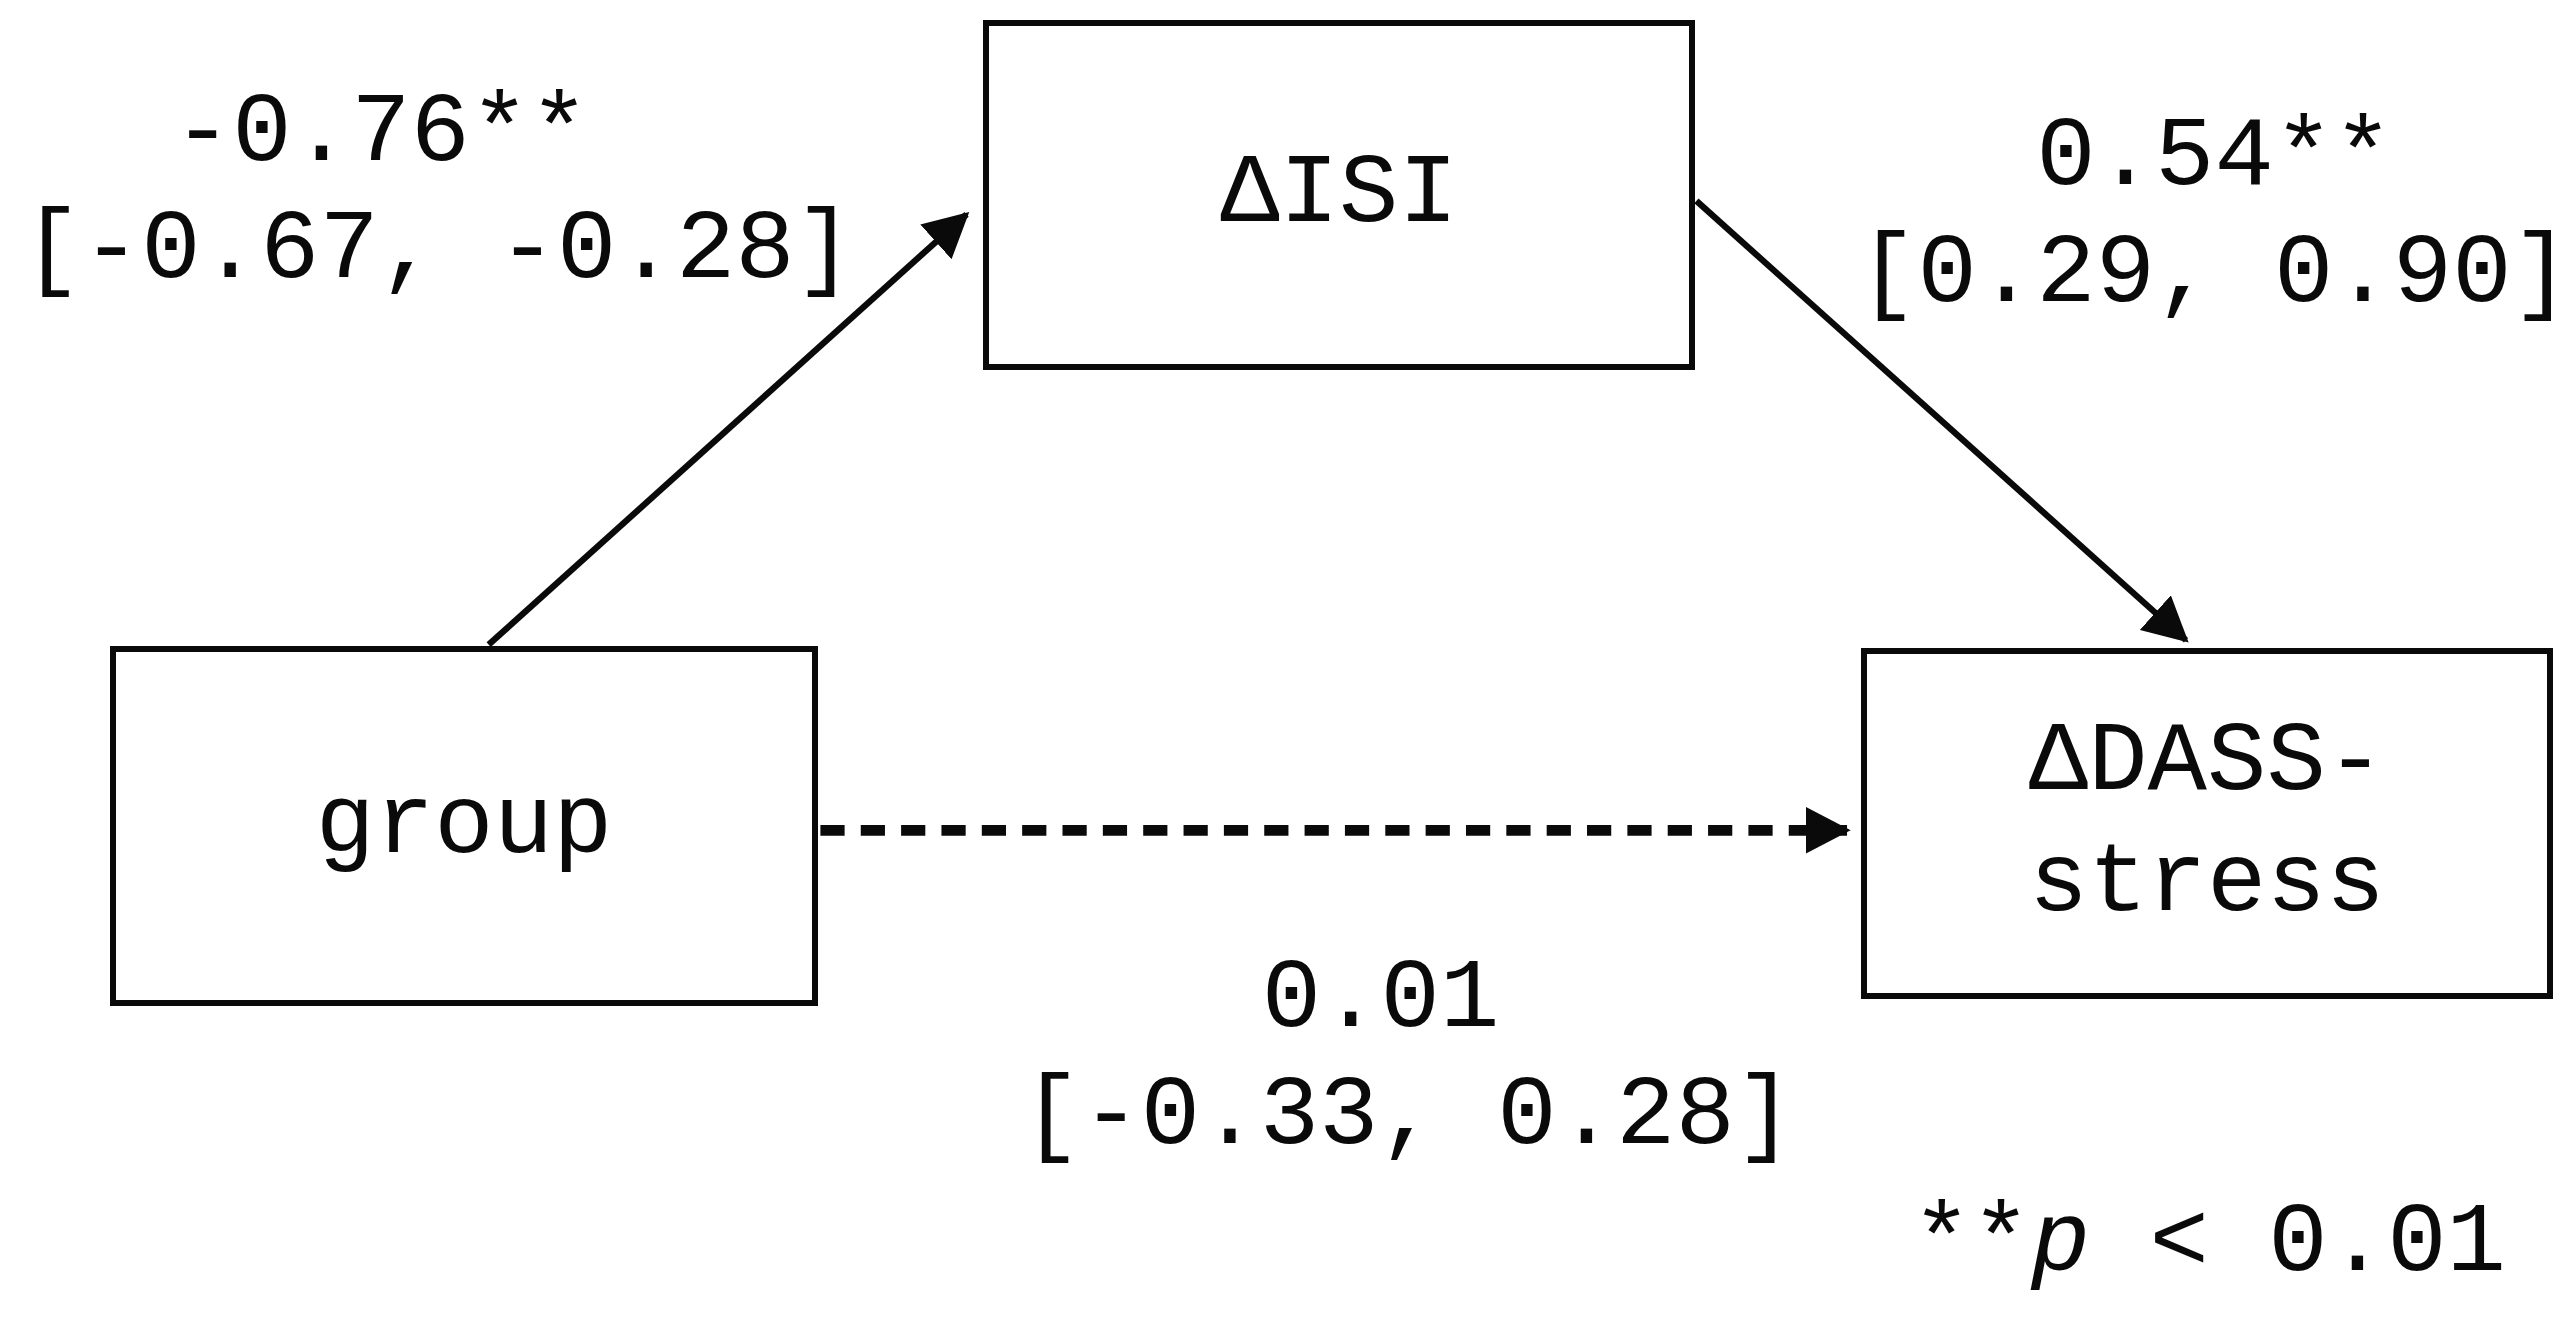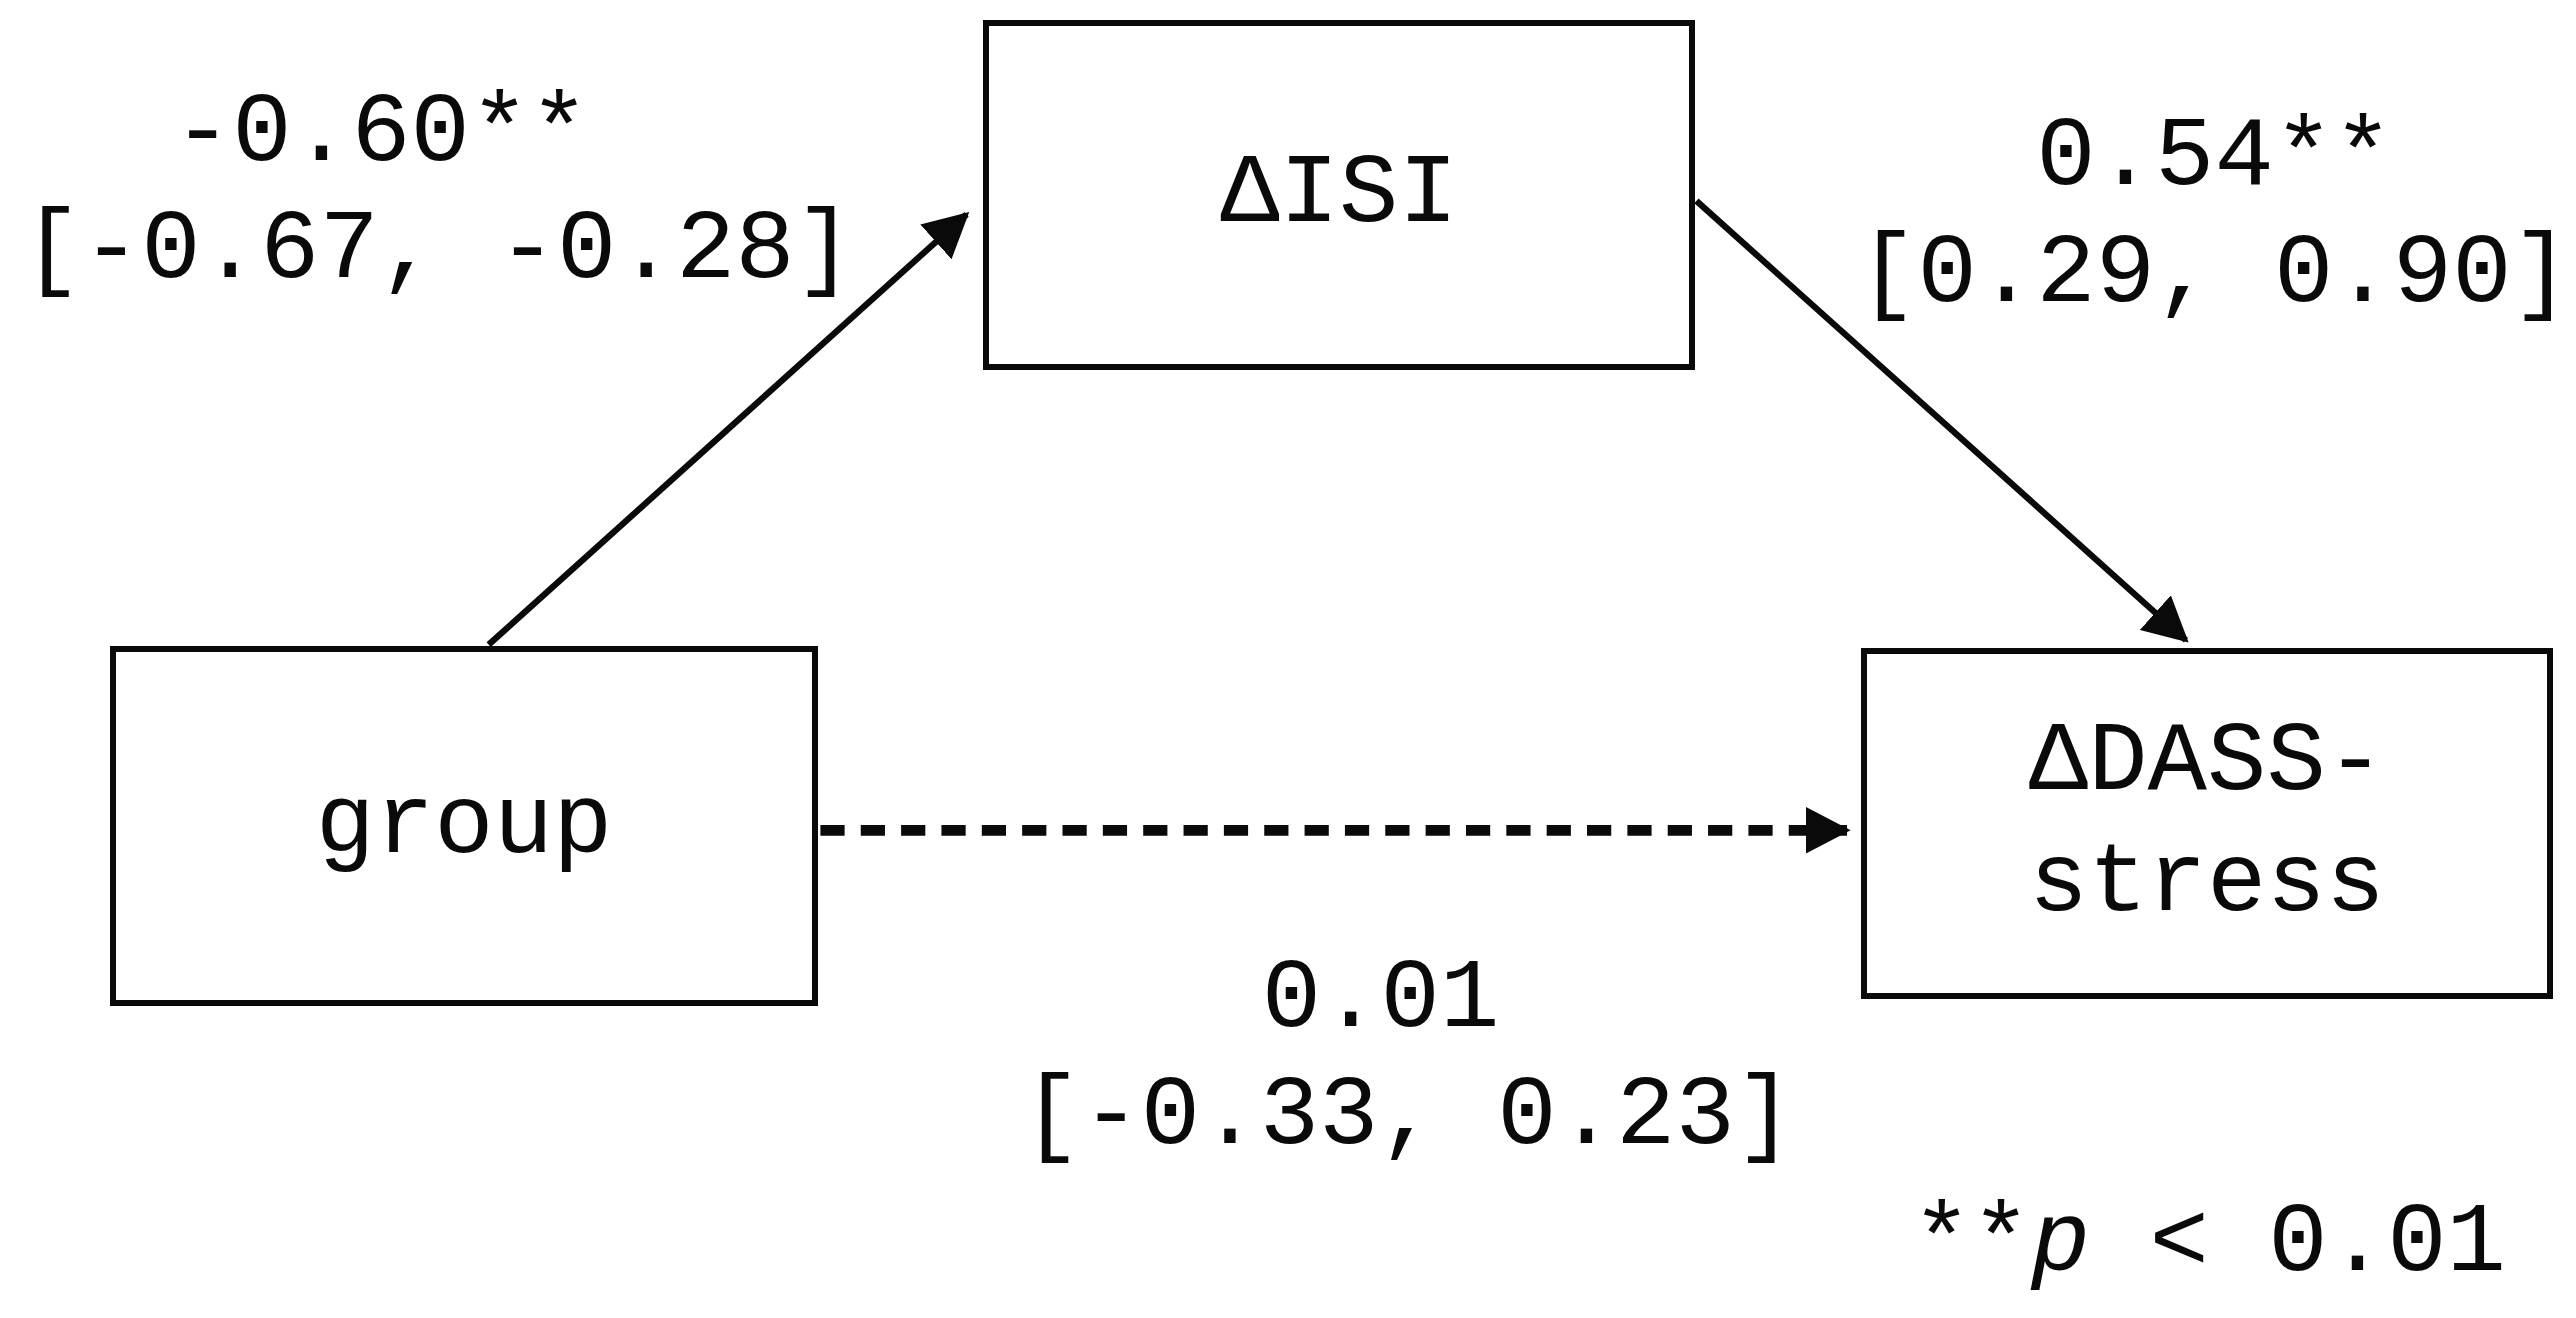"-0.60**" div { text: -0.60 -> -0.76 }
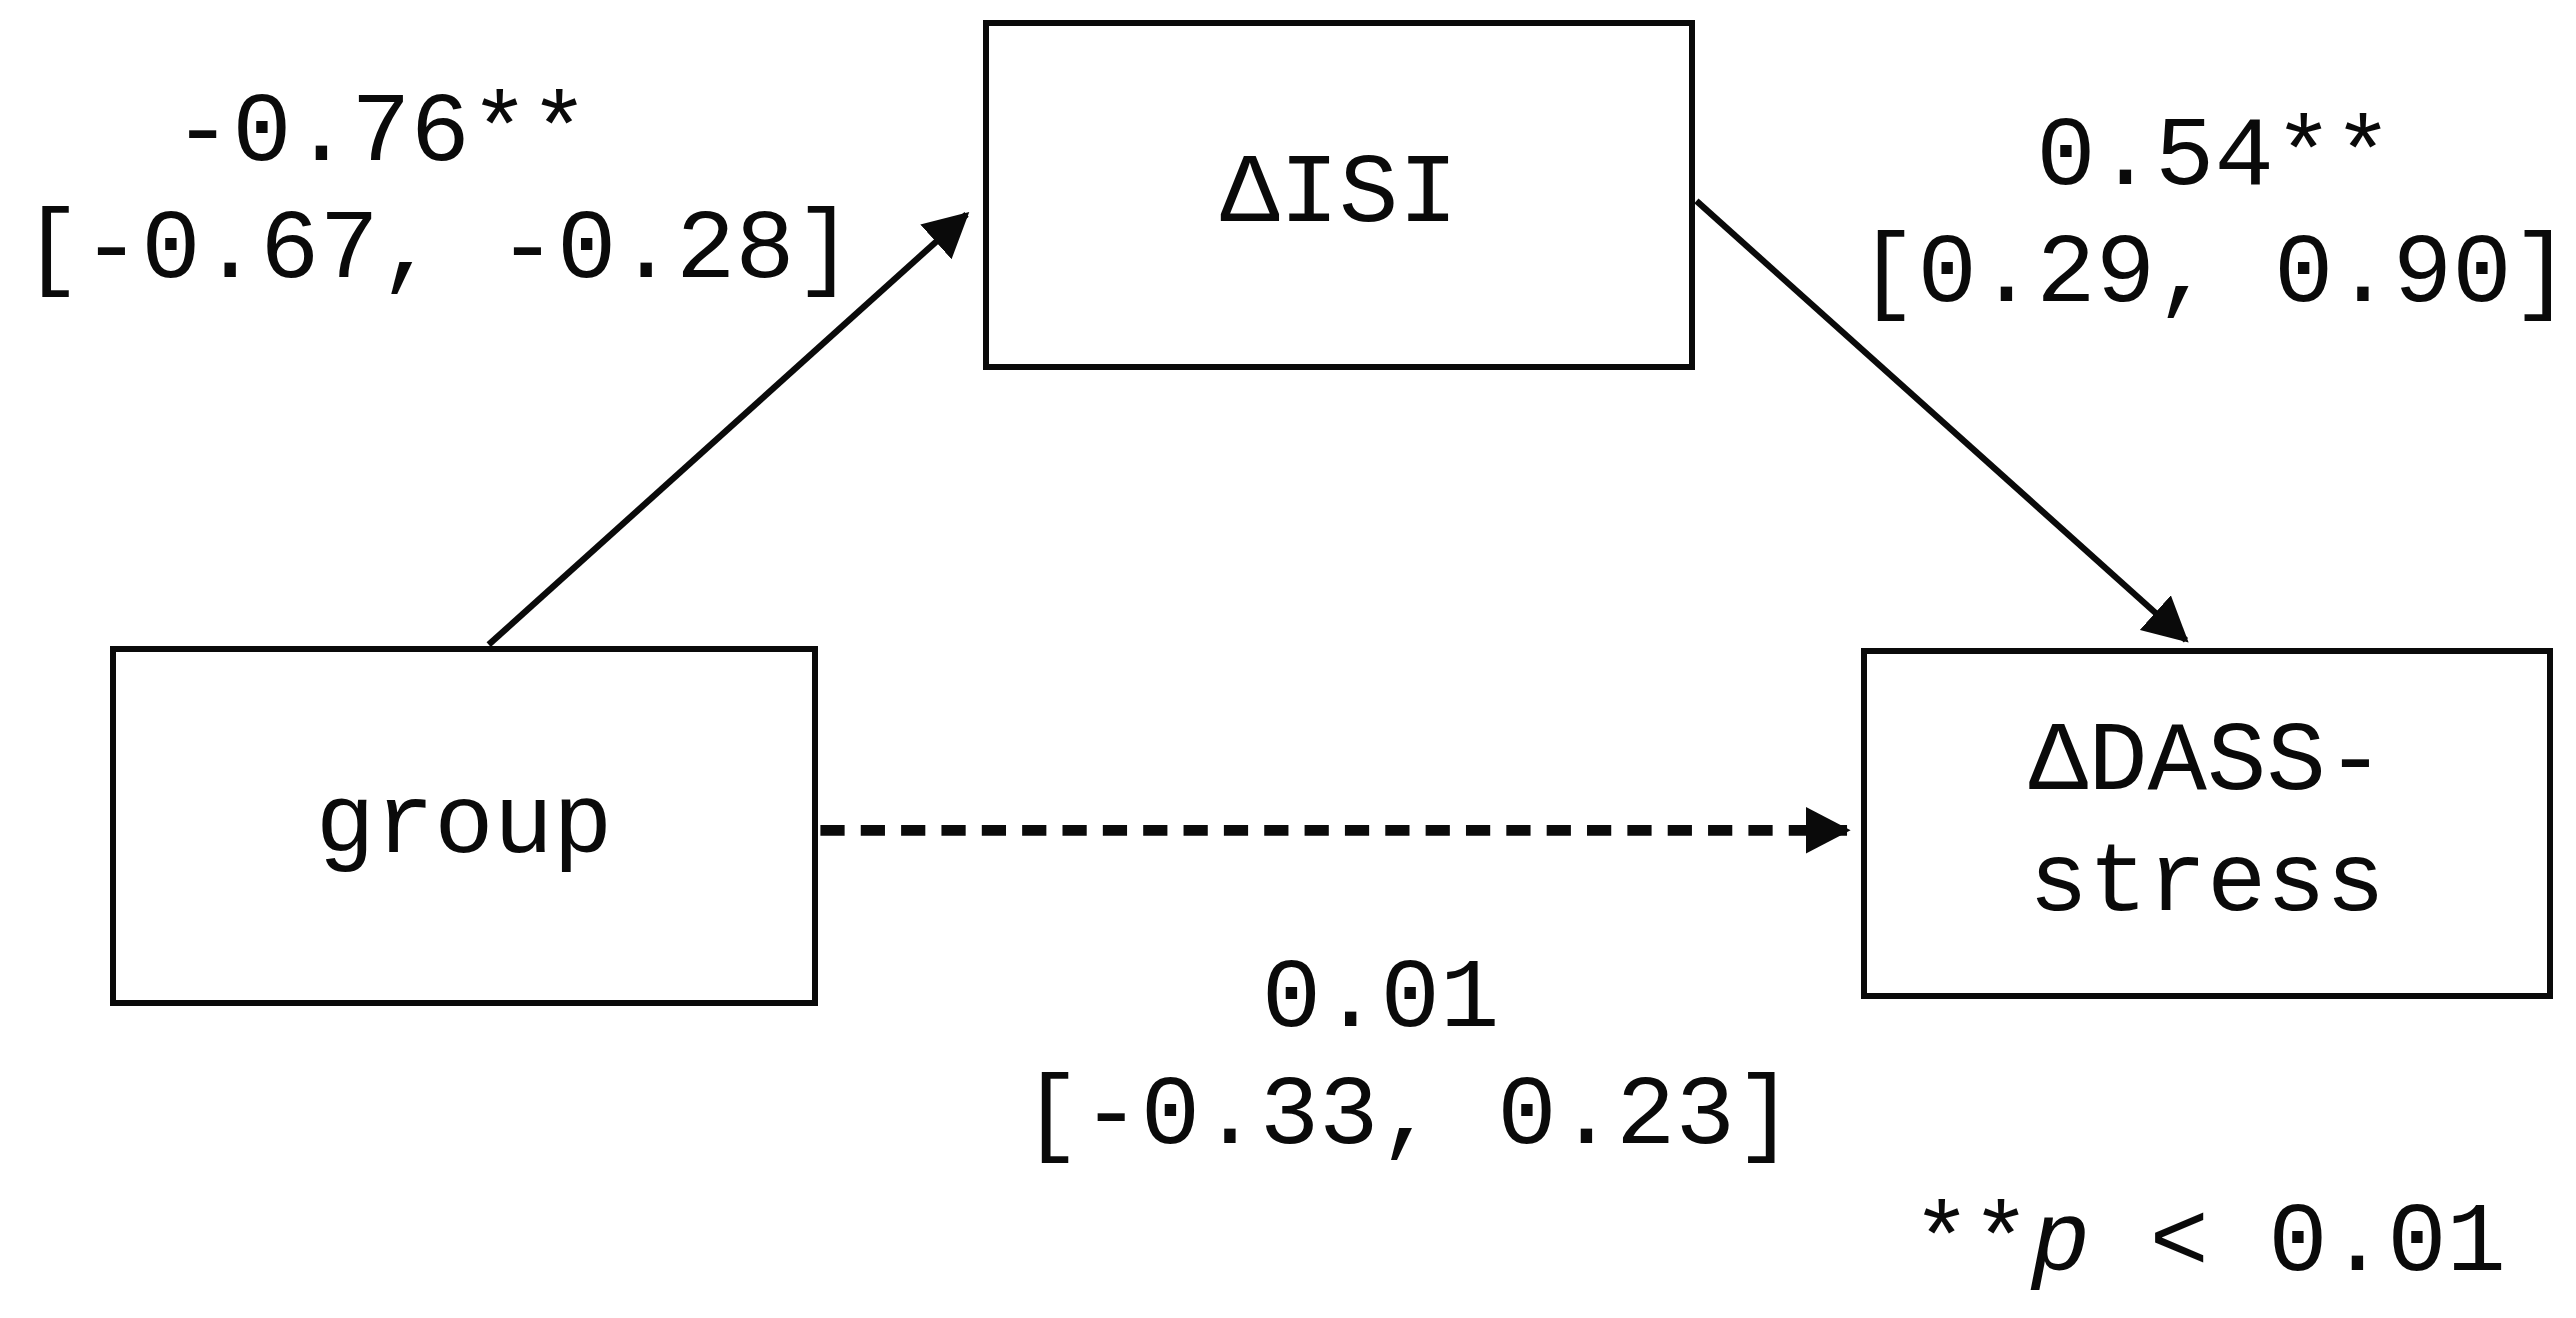"[-0.33, 0.23]" div { text: 0.23 -> 0.28 }
